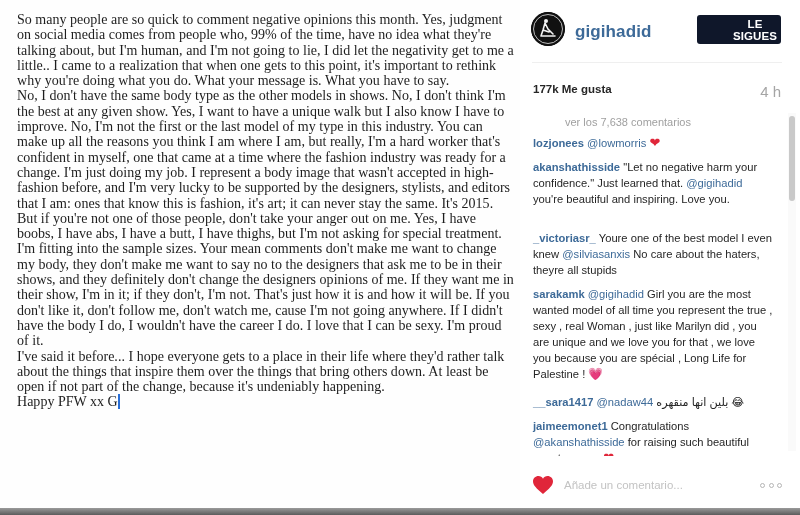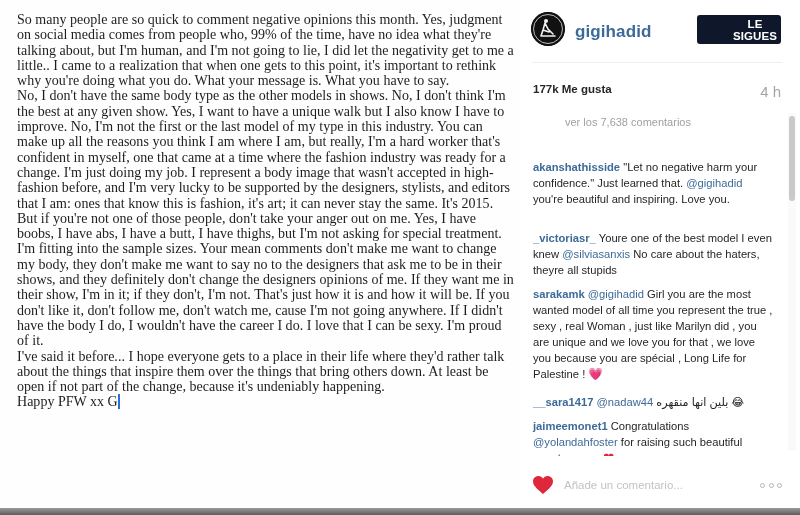"lozjonees @lowmorris ❤" div.comment { html: none -> <div> <span>lozjonees</span> <span>@lowmorris</span> <span>❤</span> </div> }
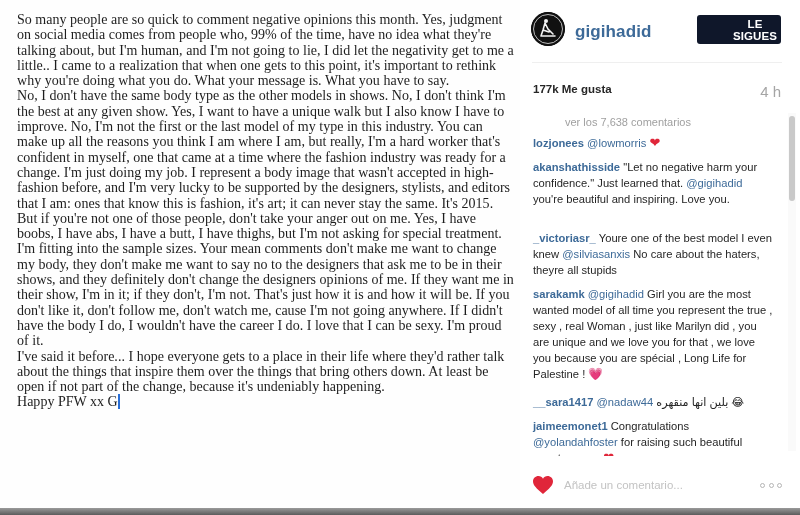"@yolandahfoster" span.c-mention { text: @yolandahfoster -> @akanshathisside }
